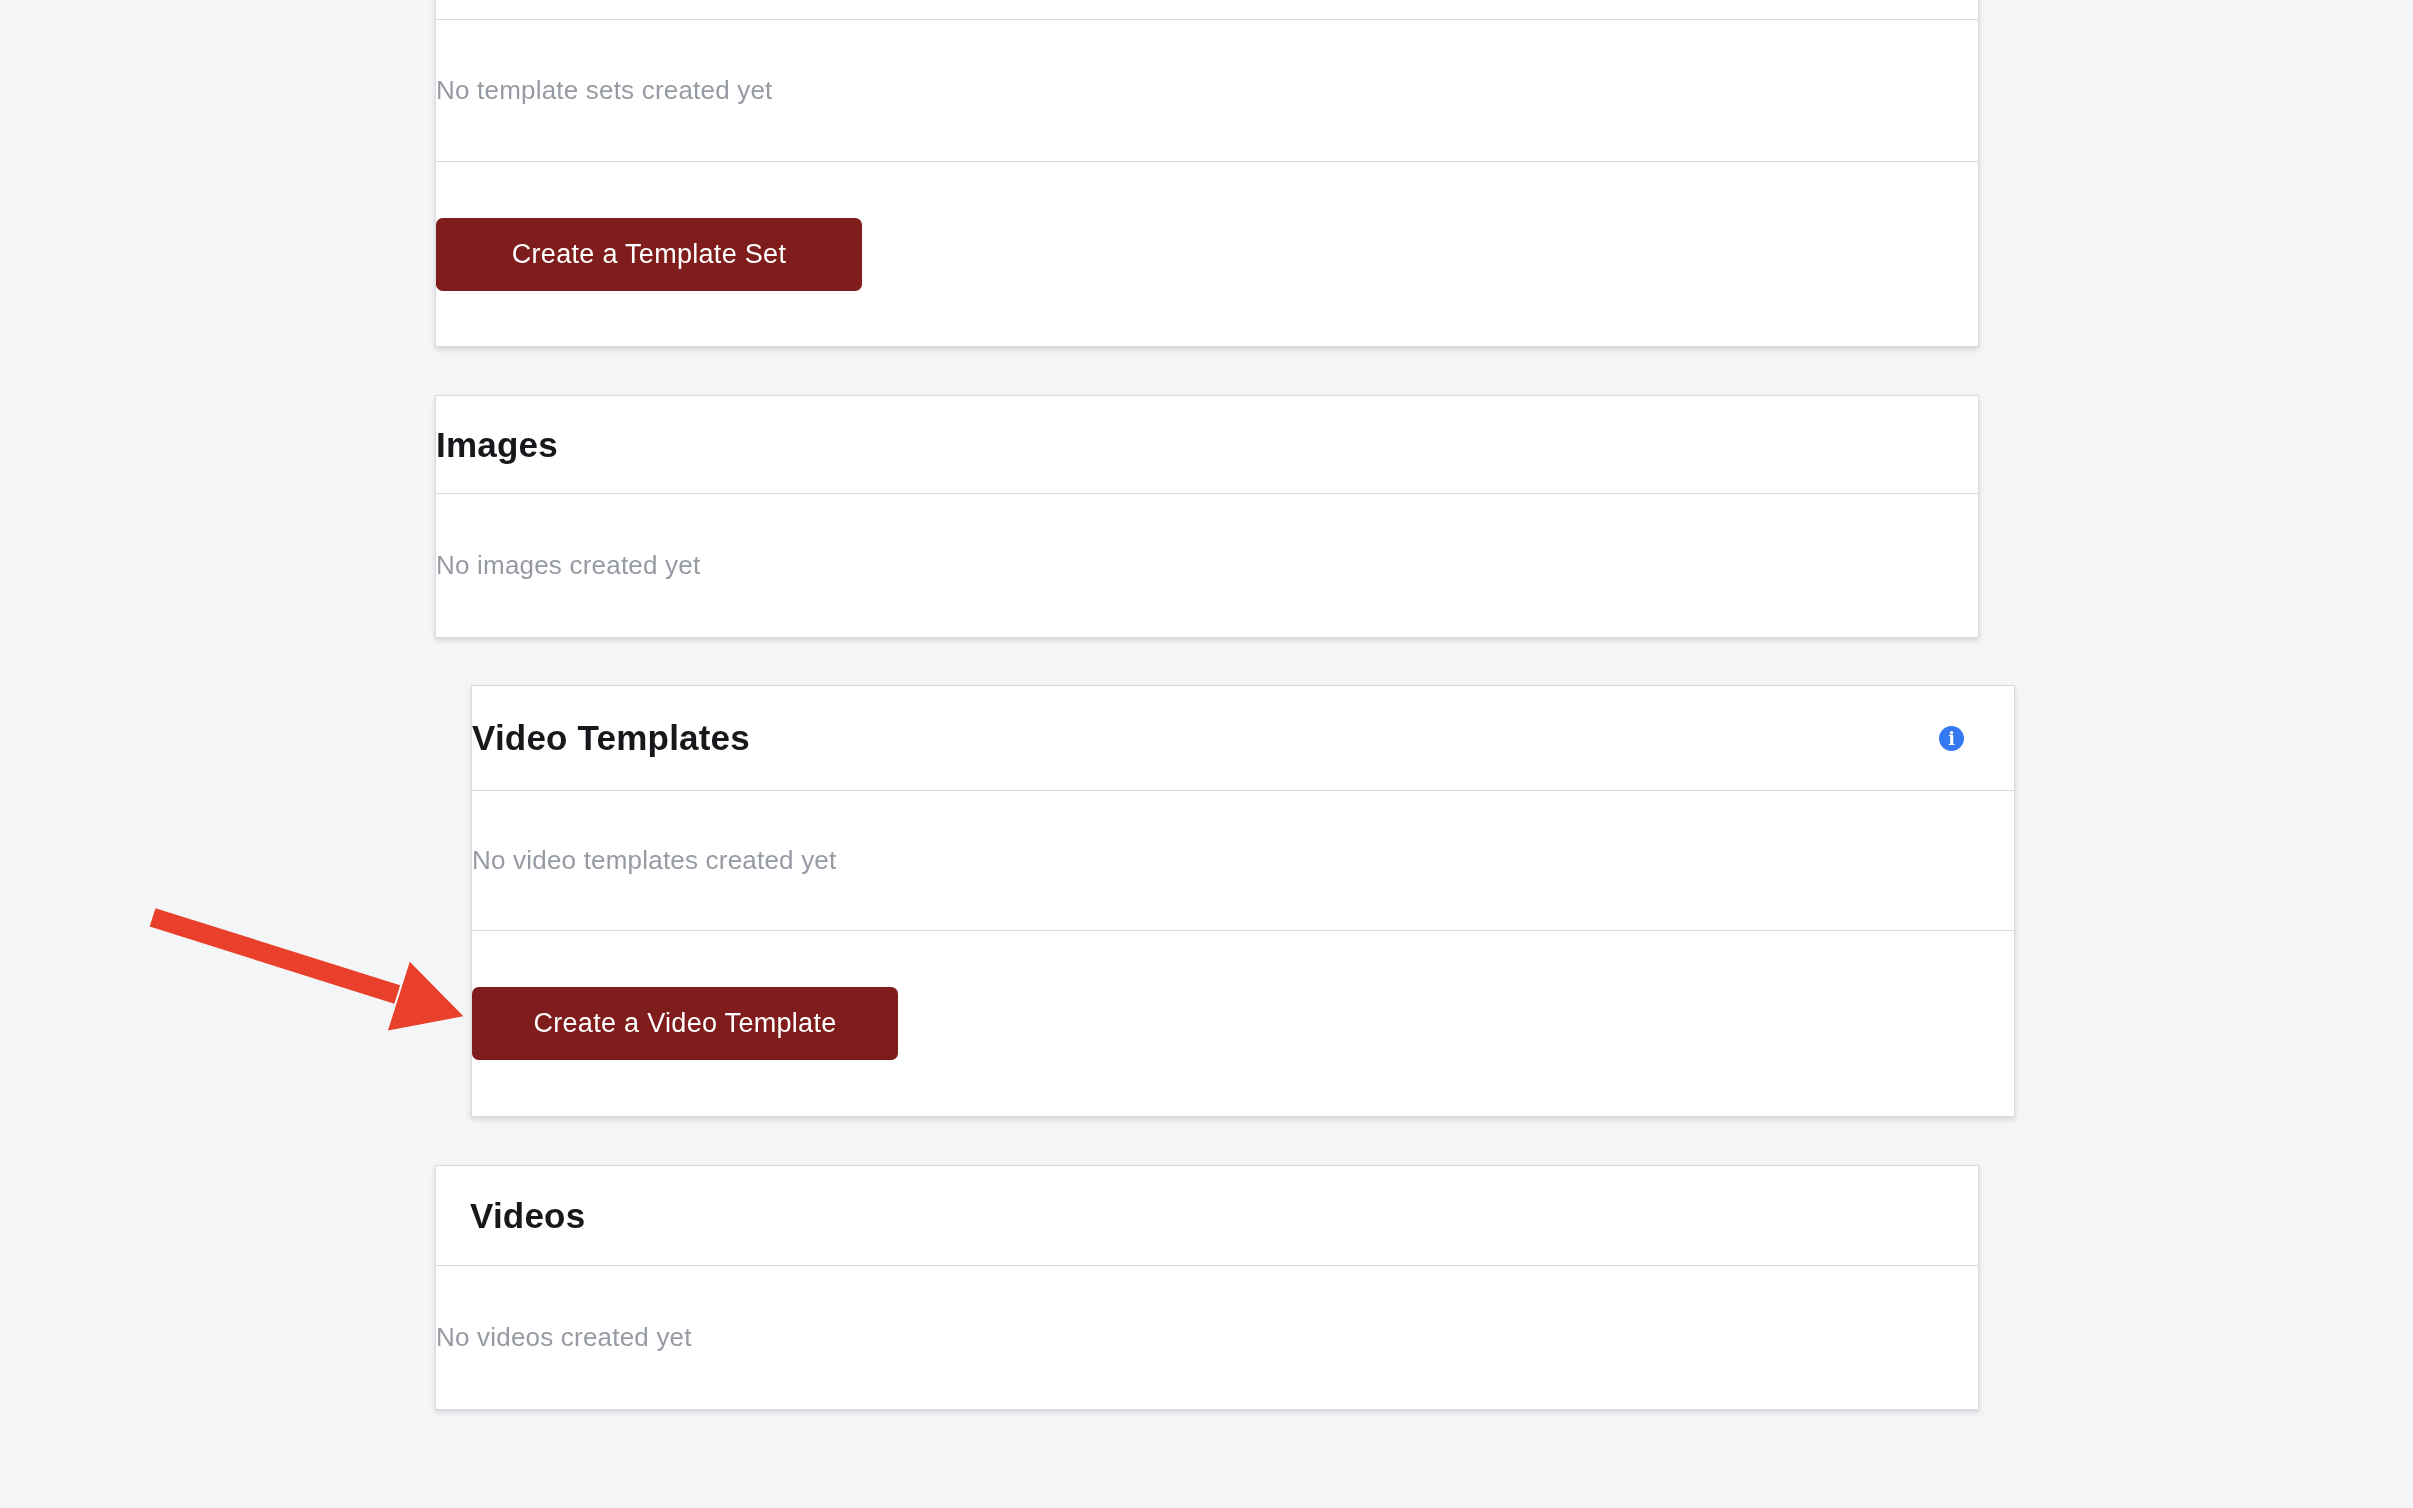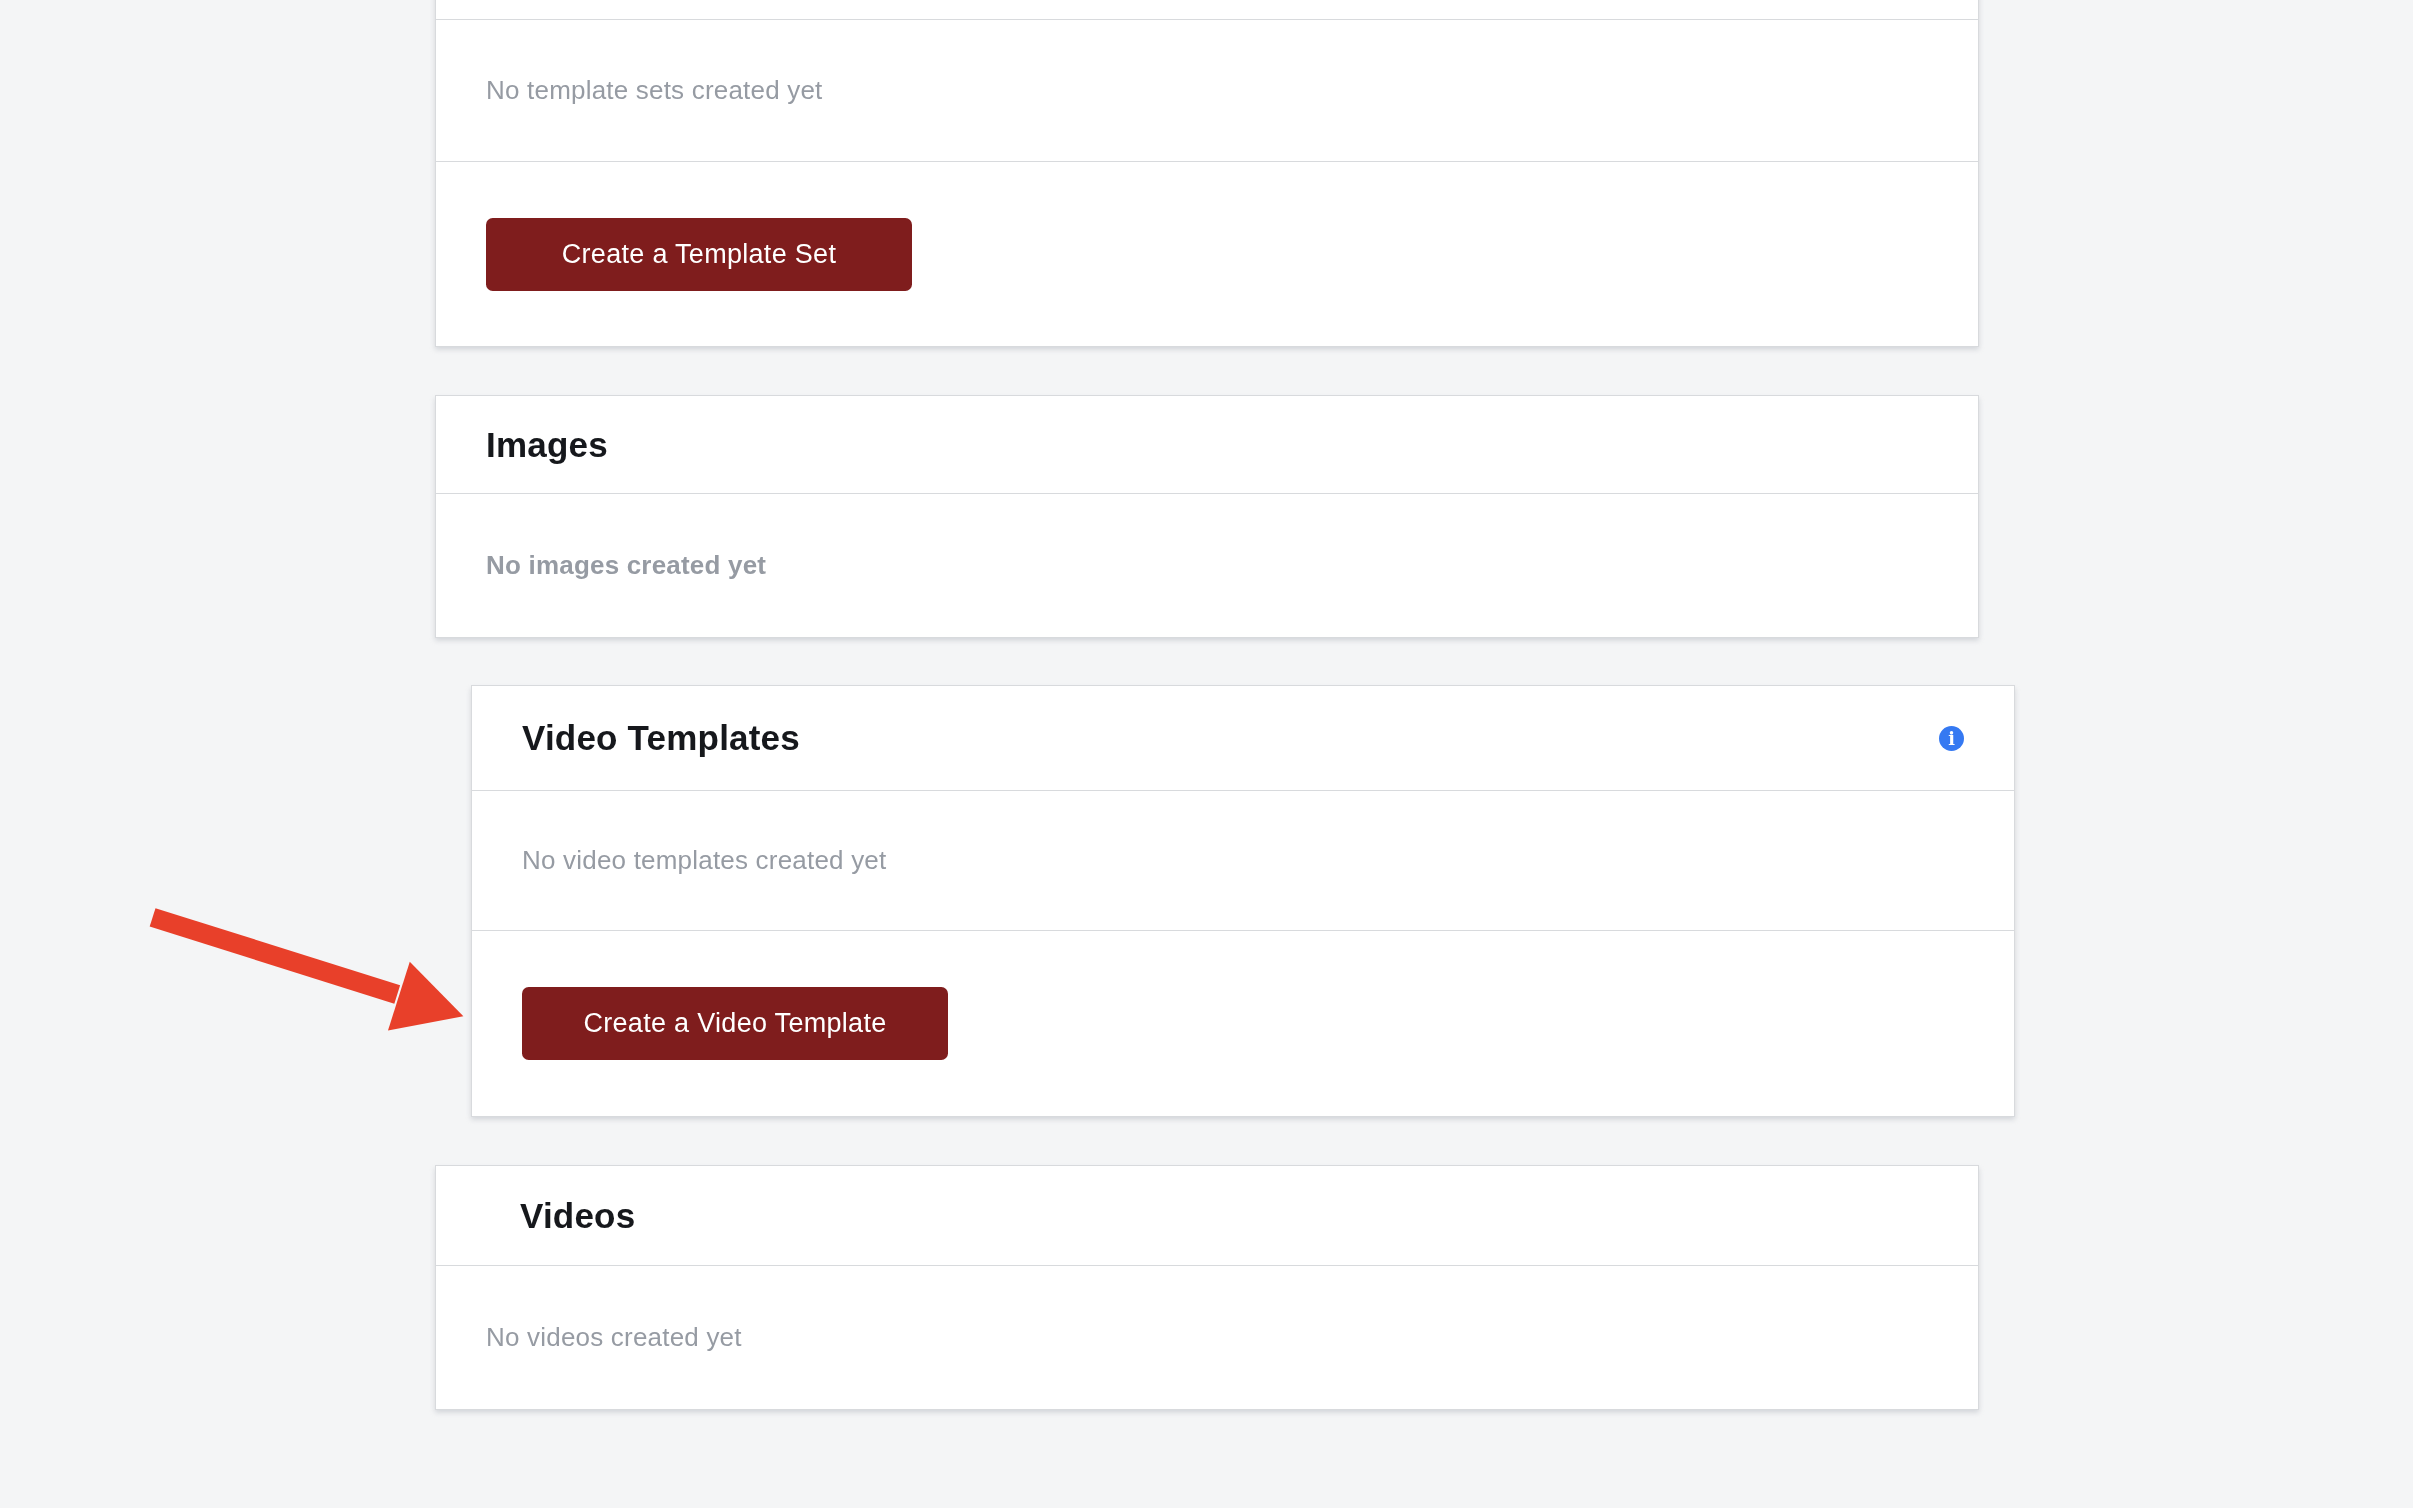"No template sets created yet" .card-section { padding-left: 50px -> none }
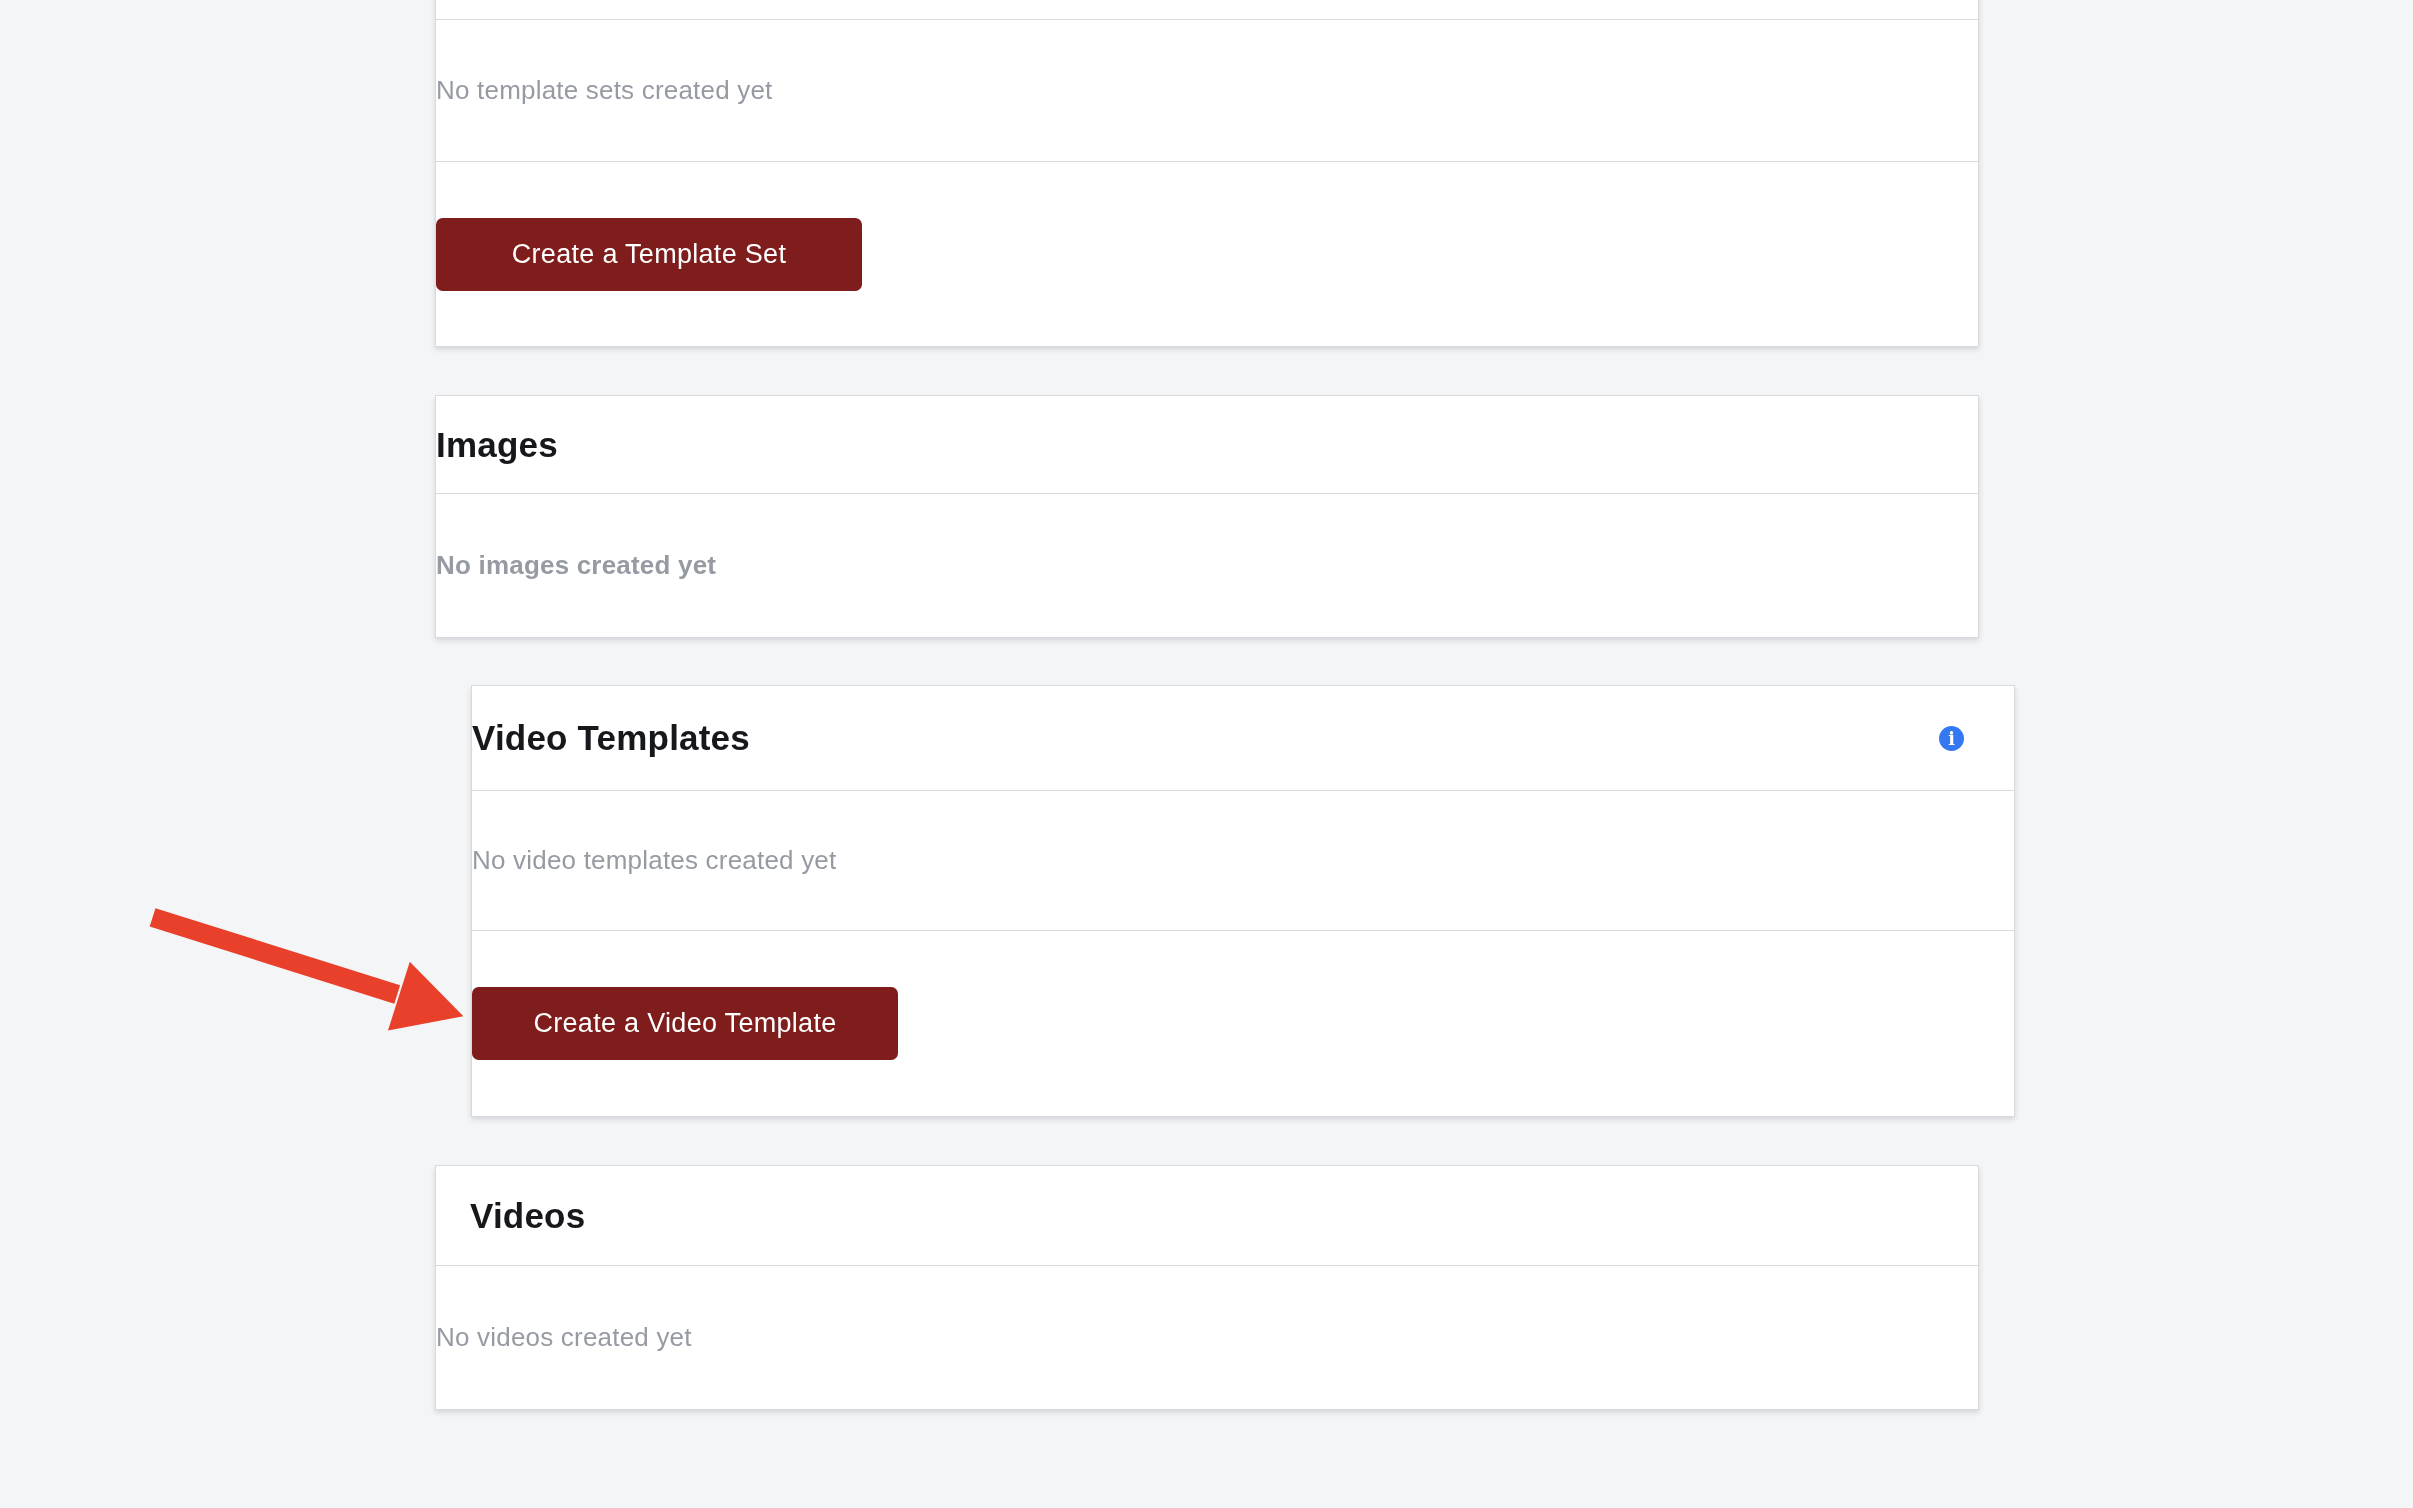"No images created yet" #card-images .sect-body { font-weight: bold -> none }
